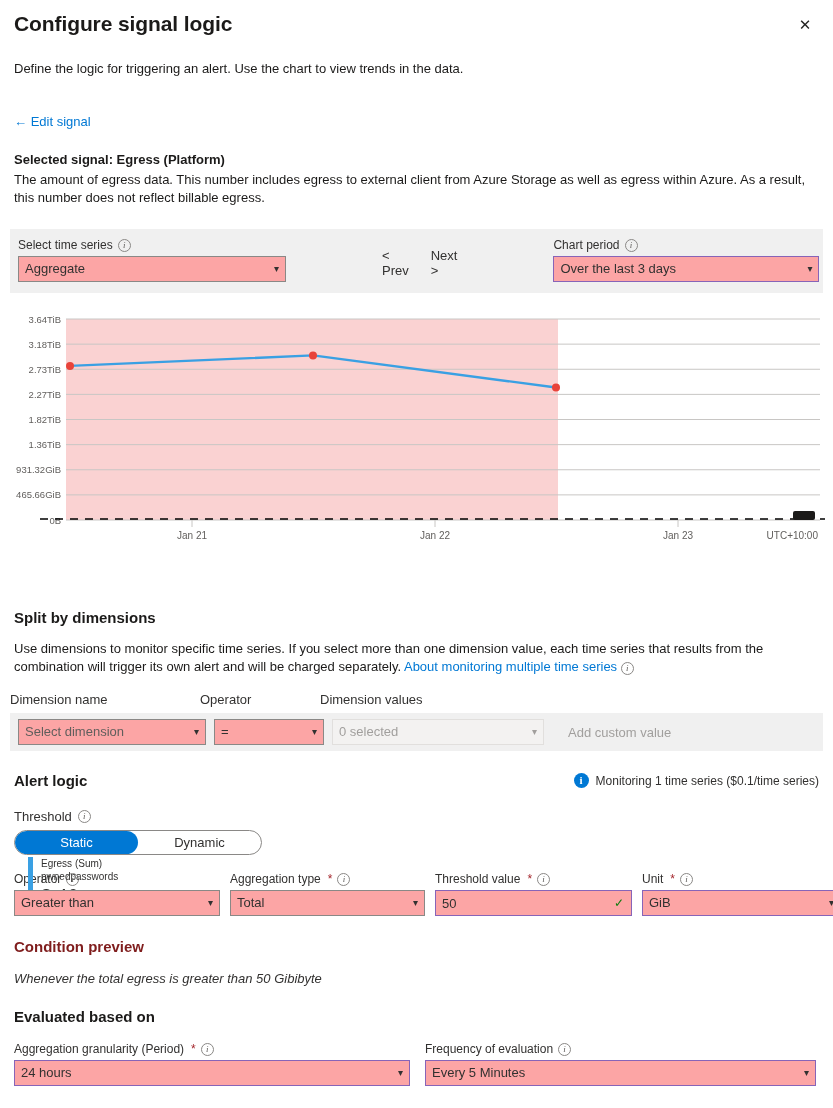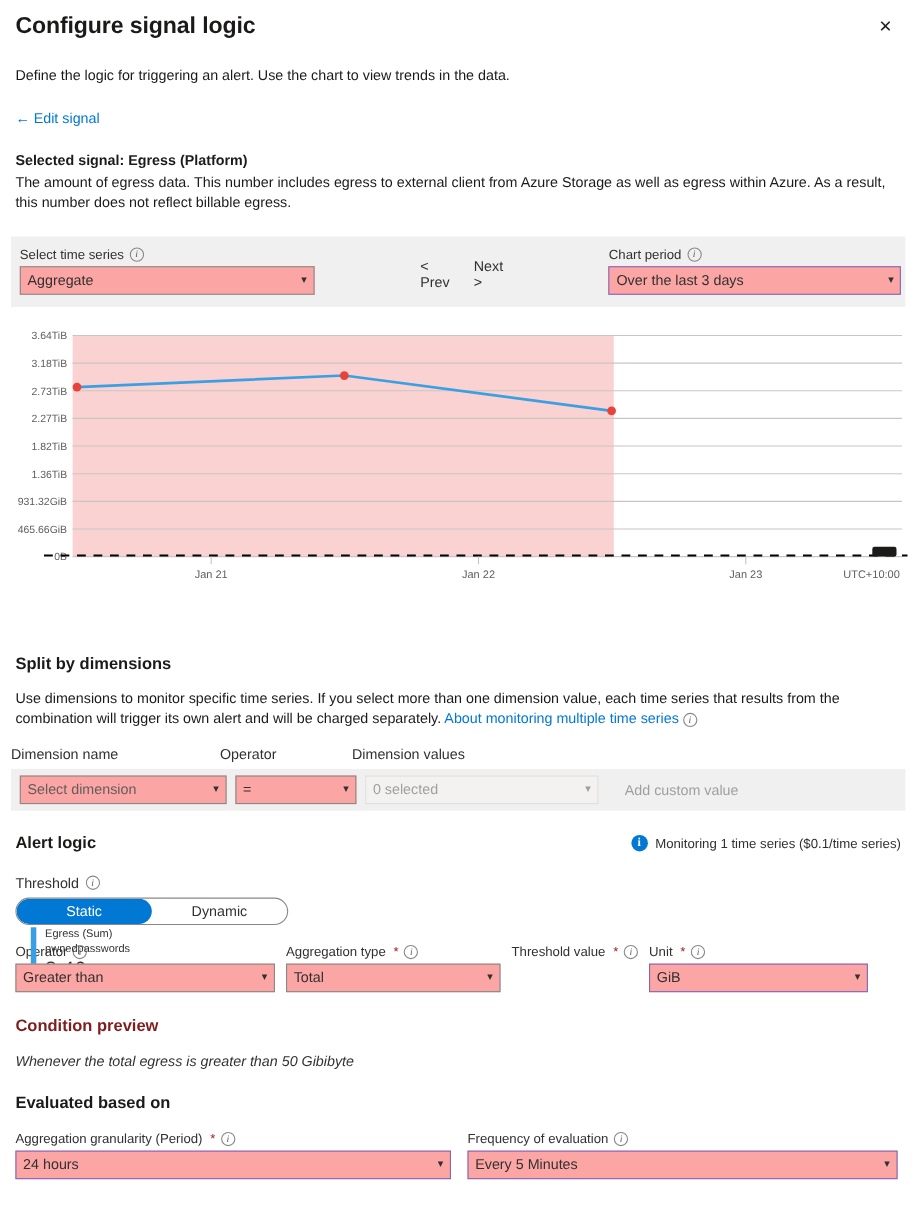"← Edit signal" .edit-signal { margin-top: 22px -> 36px }
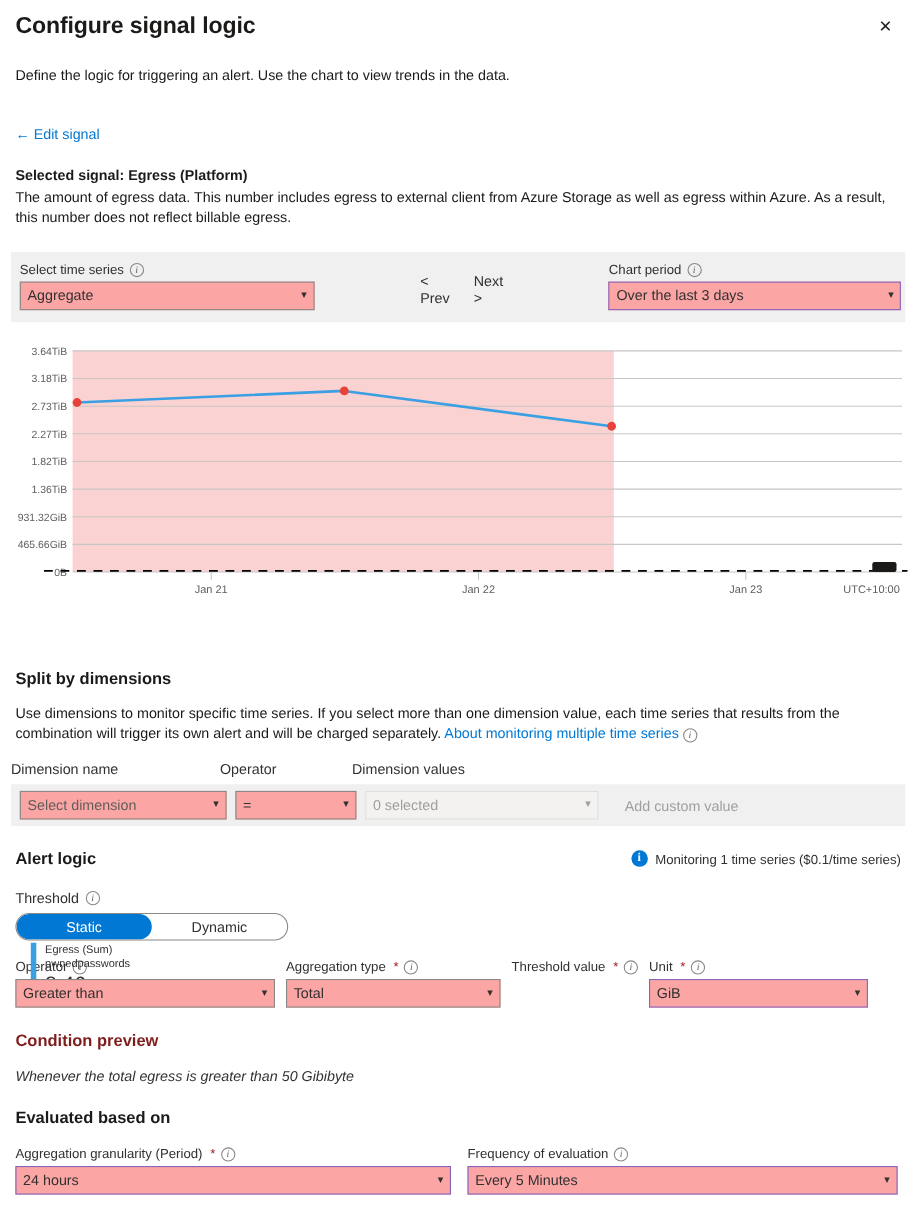"Greater than" div.fld { width: 236px -> 206px }
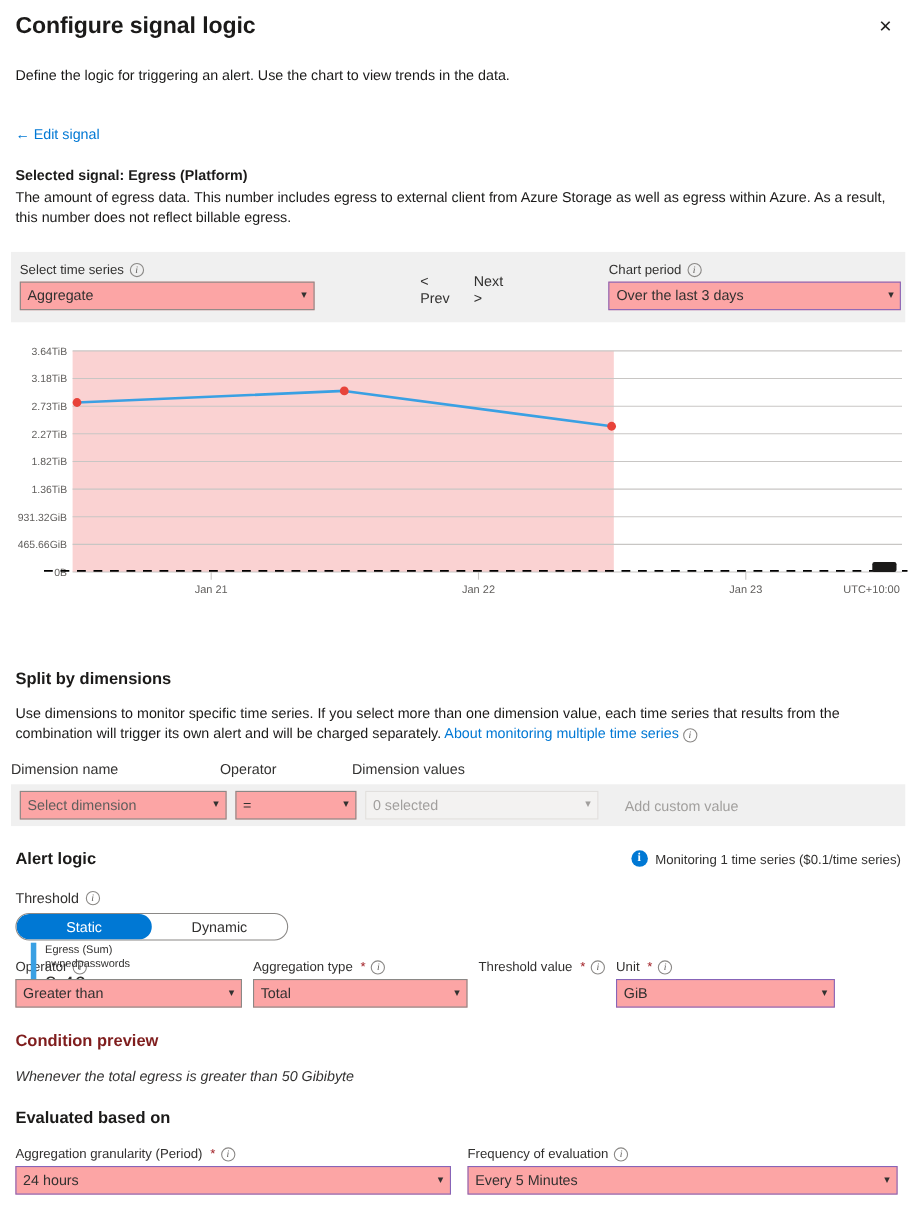"50" div.fld-wrap { html: none -> <div> <input> <span>✓</span> </div> }
